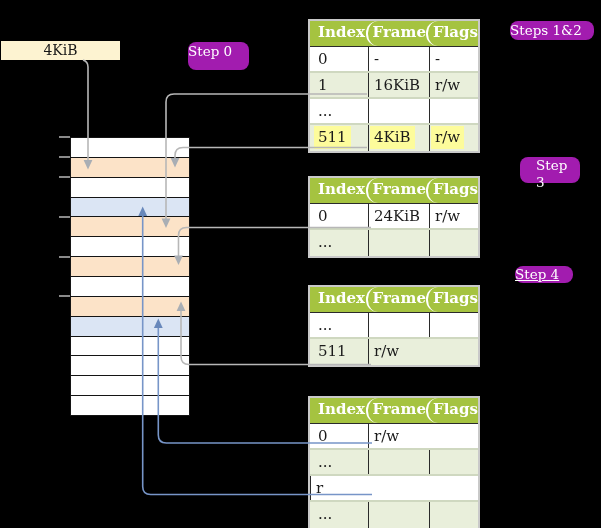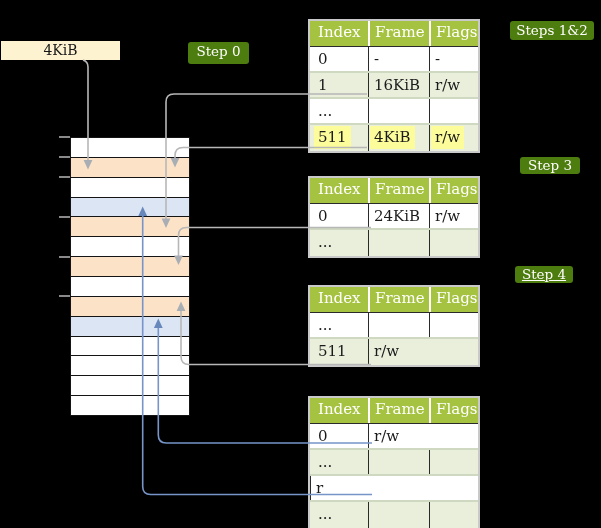"Index" .th { border-radius: none -> 12px; font-weight: normal -> bold }
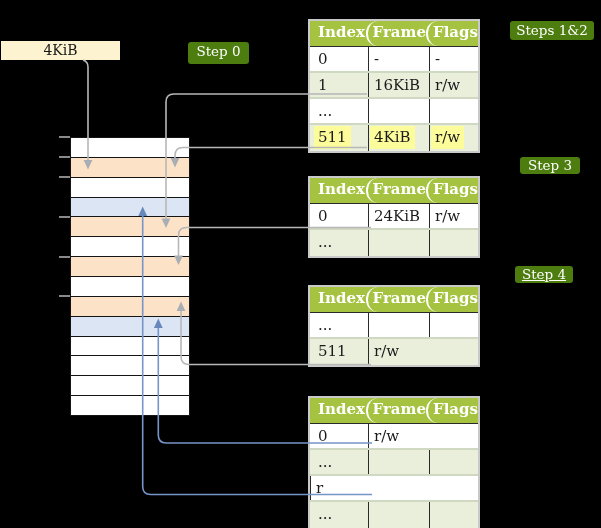"Steps 1&2" .badge { background: #4d7c0f -> #a21caf; border-radius: 3px -> 8px; text-align: center -> left }
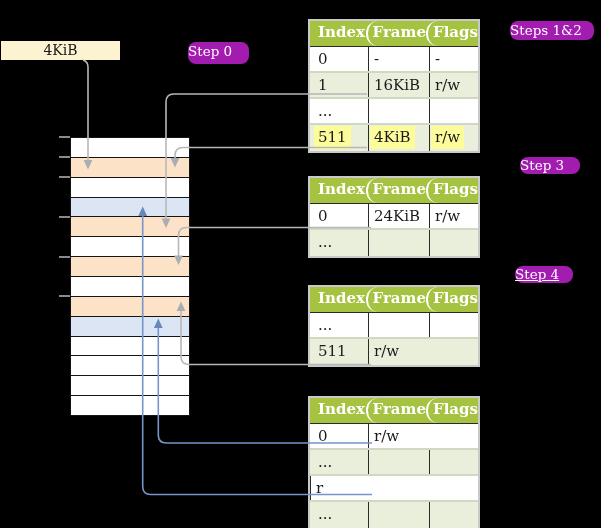"Step 0" .badge.b0 { height: 22px -> 28px }
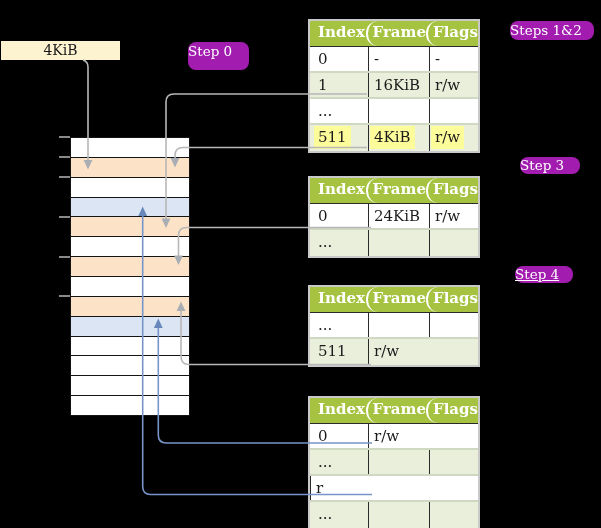"Step 3" .badge.b3 { height: 17px -> 26px; padding-left: none -> 16px }
